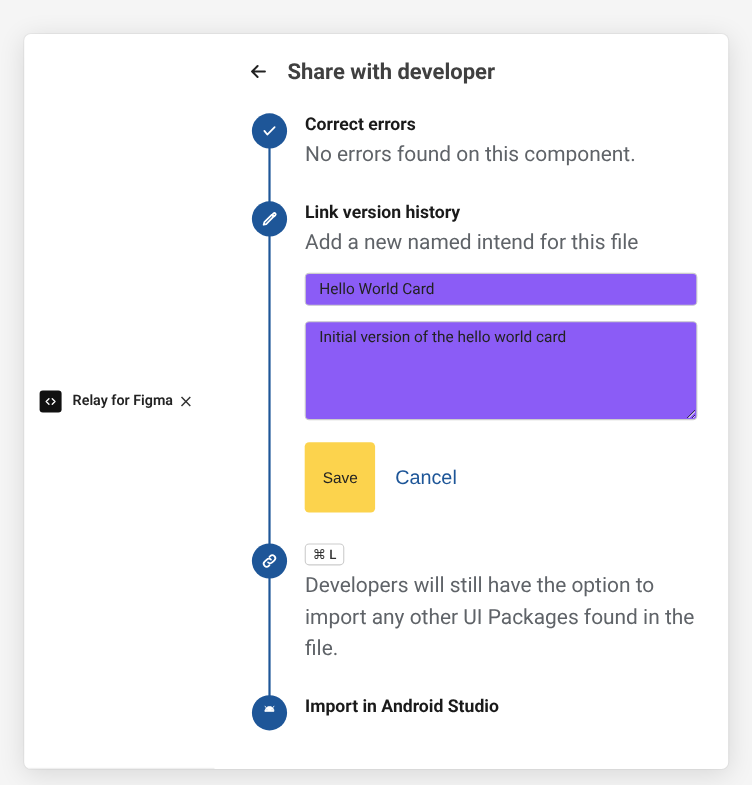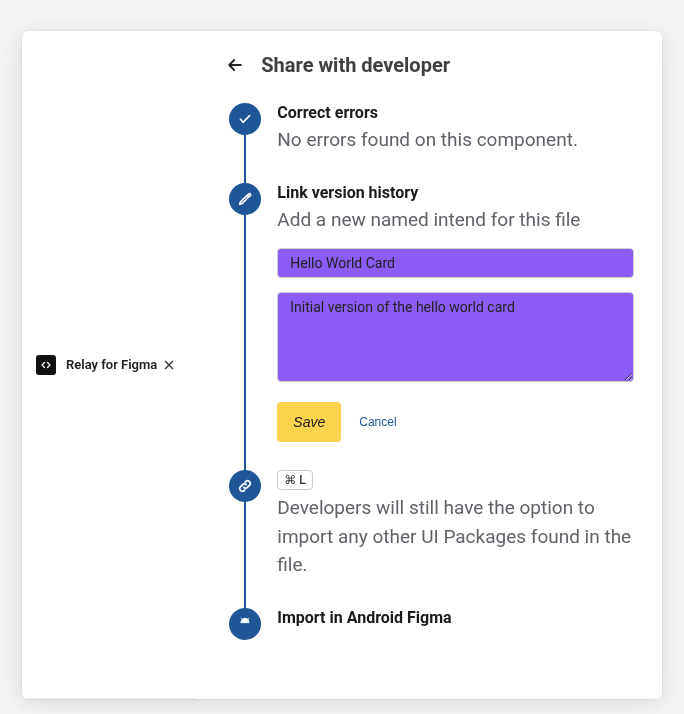"Save" .btn-save { font-style: italic -> none; padding: 12px 16px -> 24px 16px }
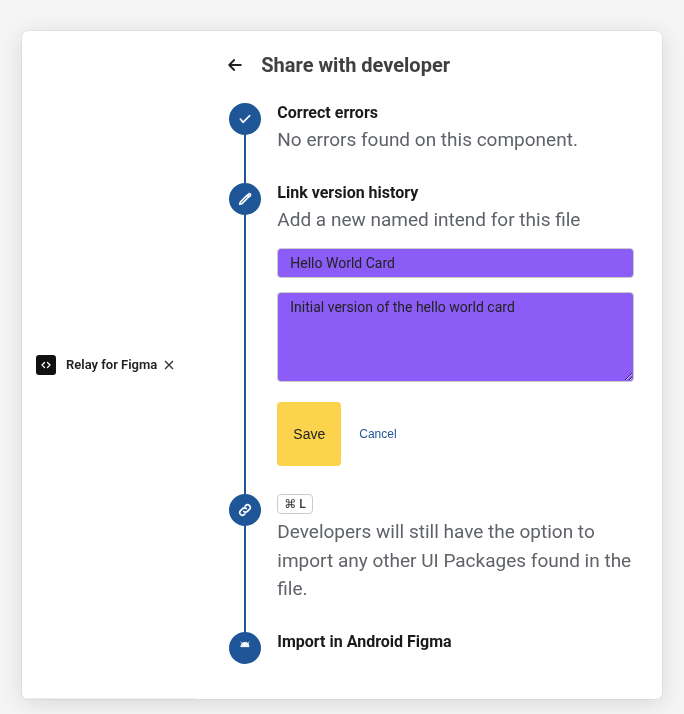"Cancel" .btn-cancel { font-size: 12px -> 18px }
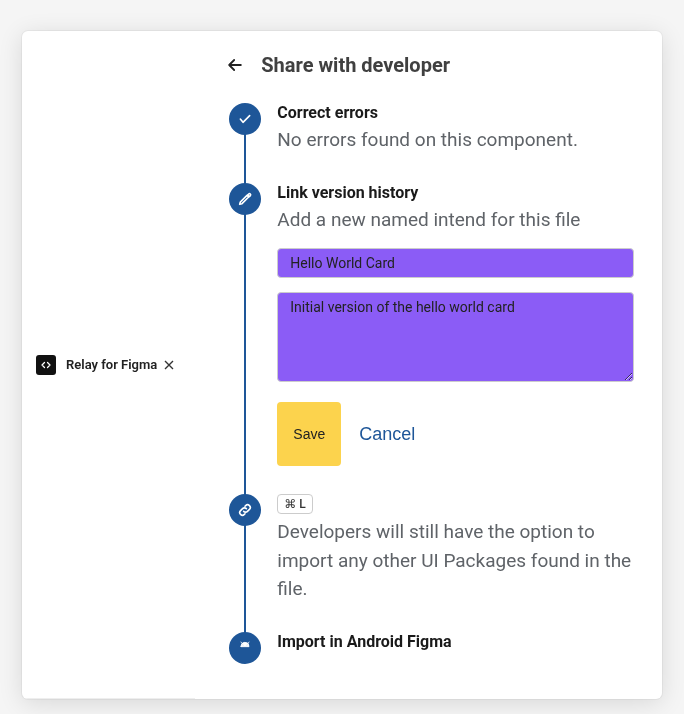"Import in Android Figma" div.step-title { text: Figma -> Studio }
